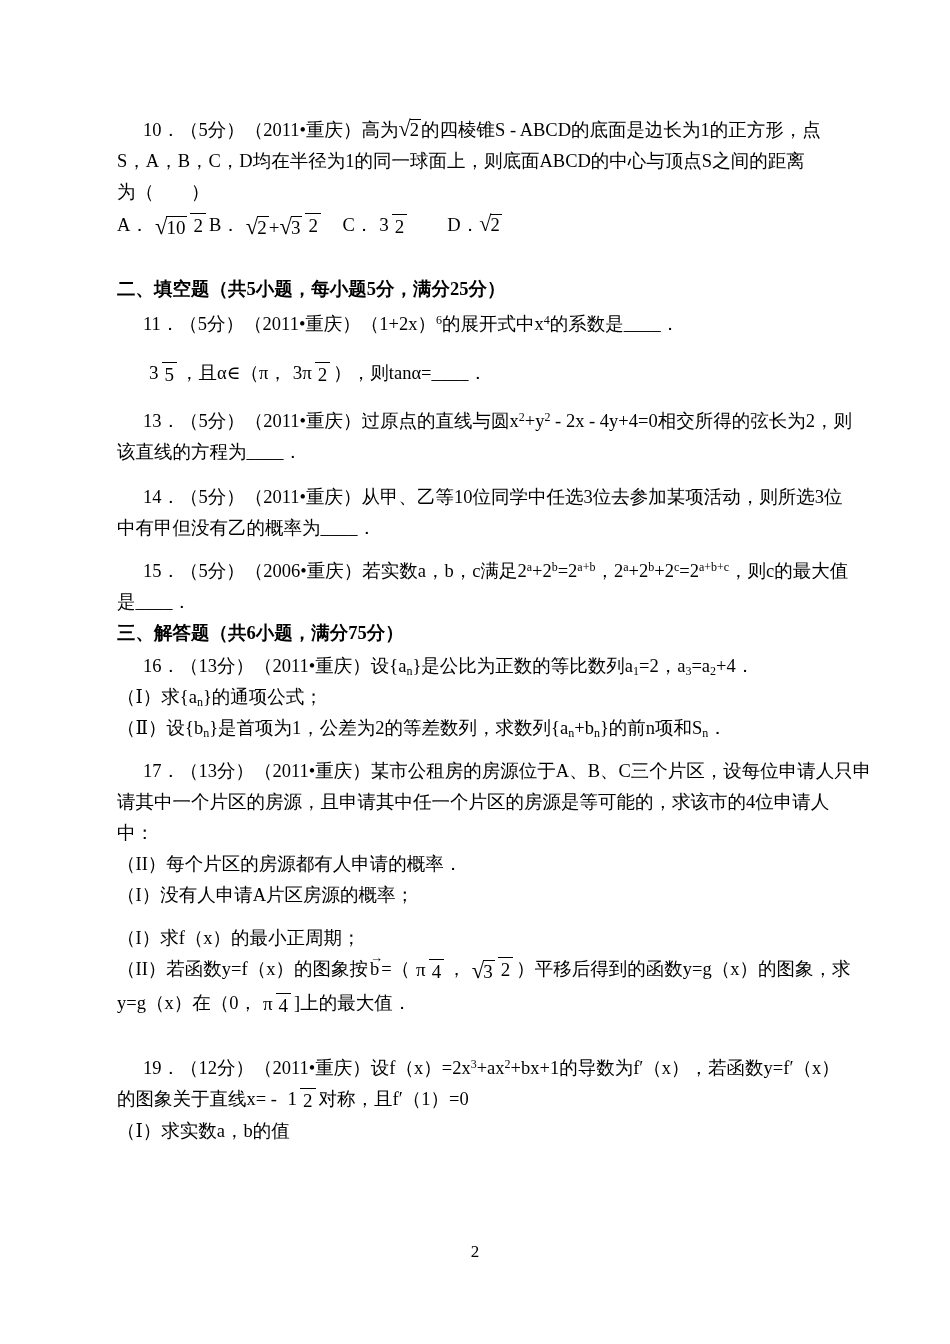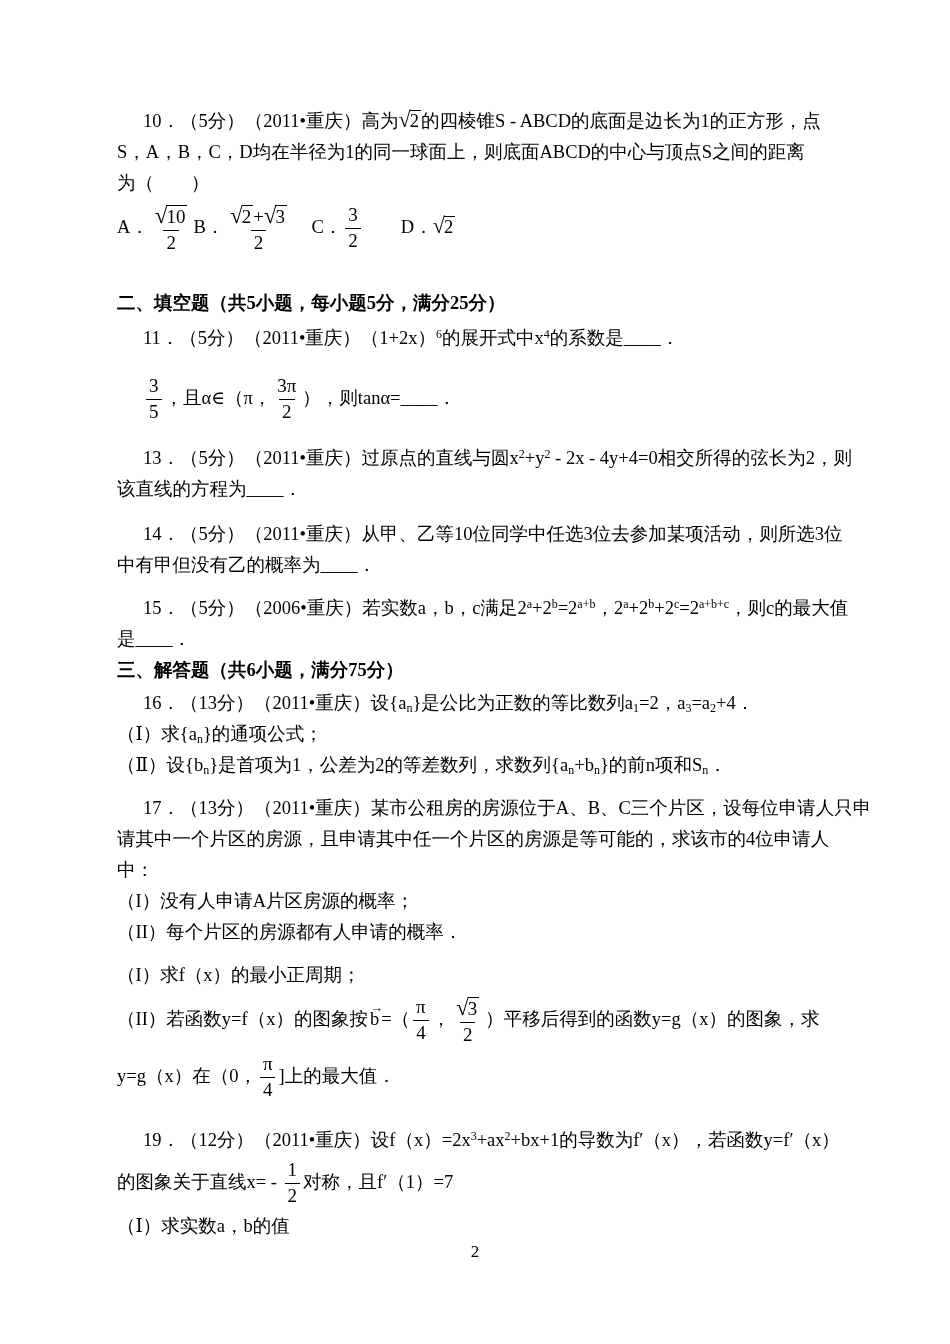"10．（5分）（2011•重庆）高为√2的四棱锥S -" div.block { margin-top: 0px -> 9px }
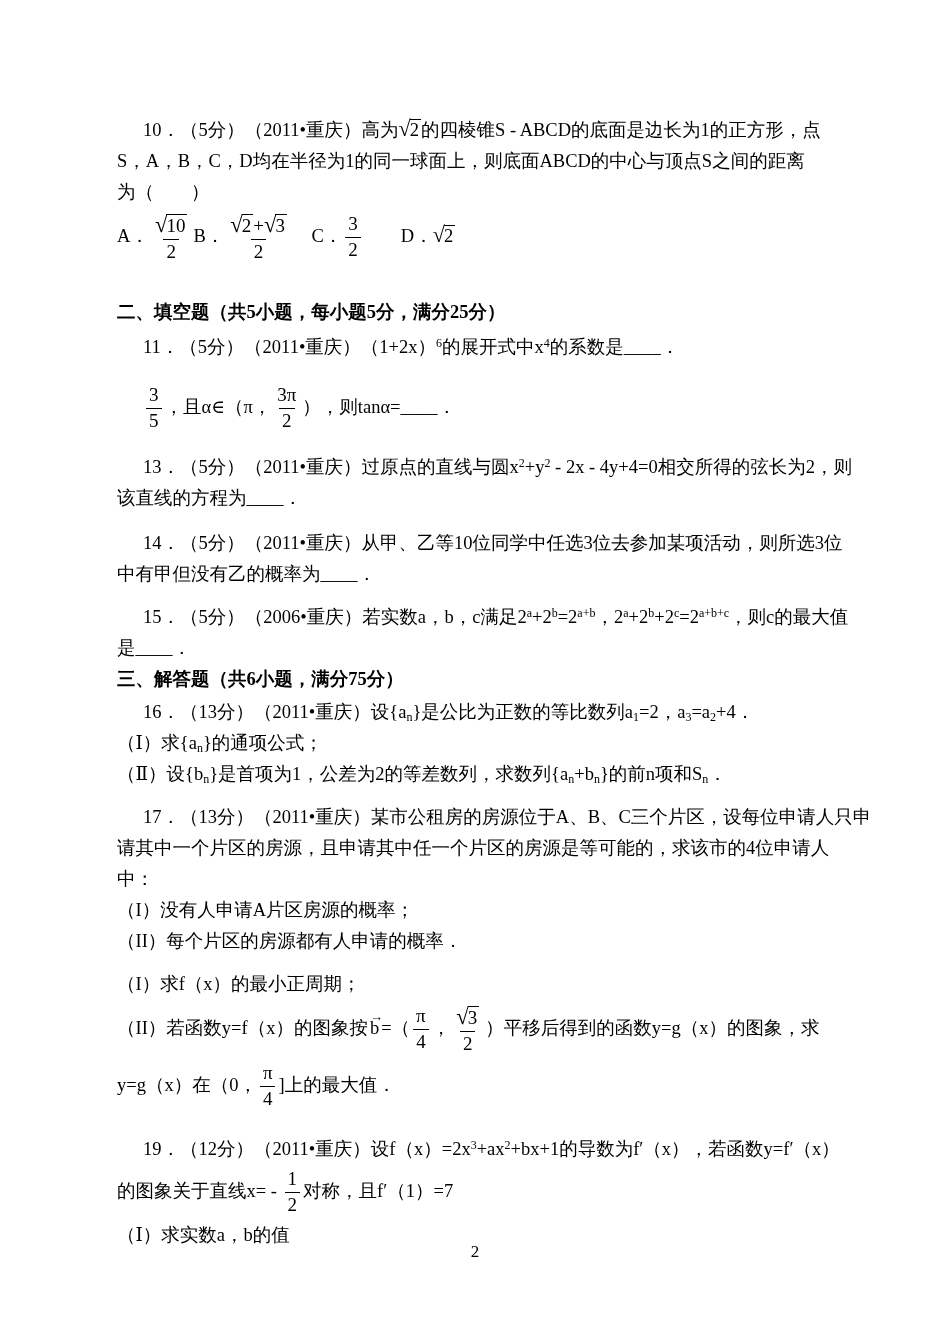"√10" .frac { align-items: center -> flex-start; flex-direction: column -> row }
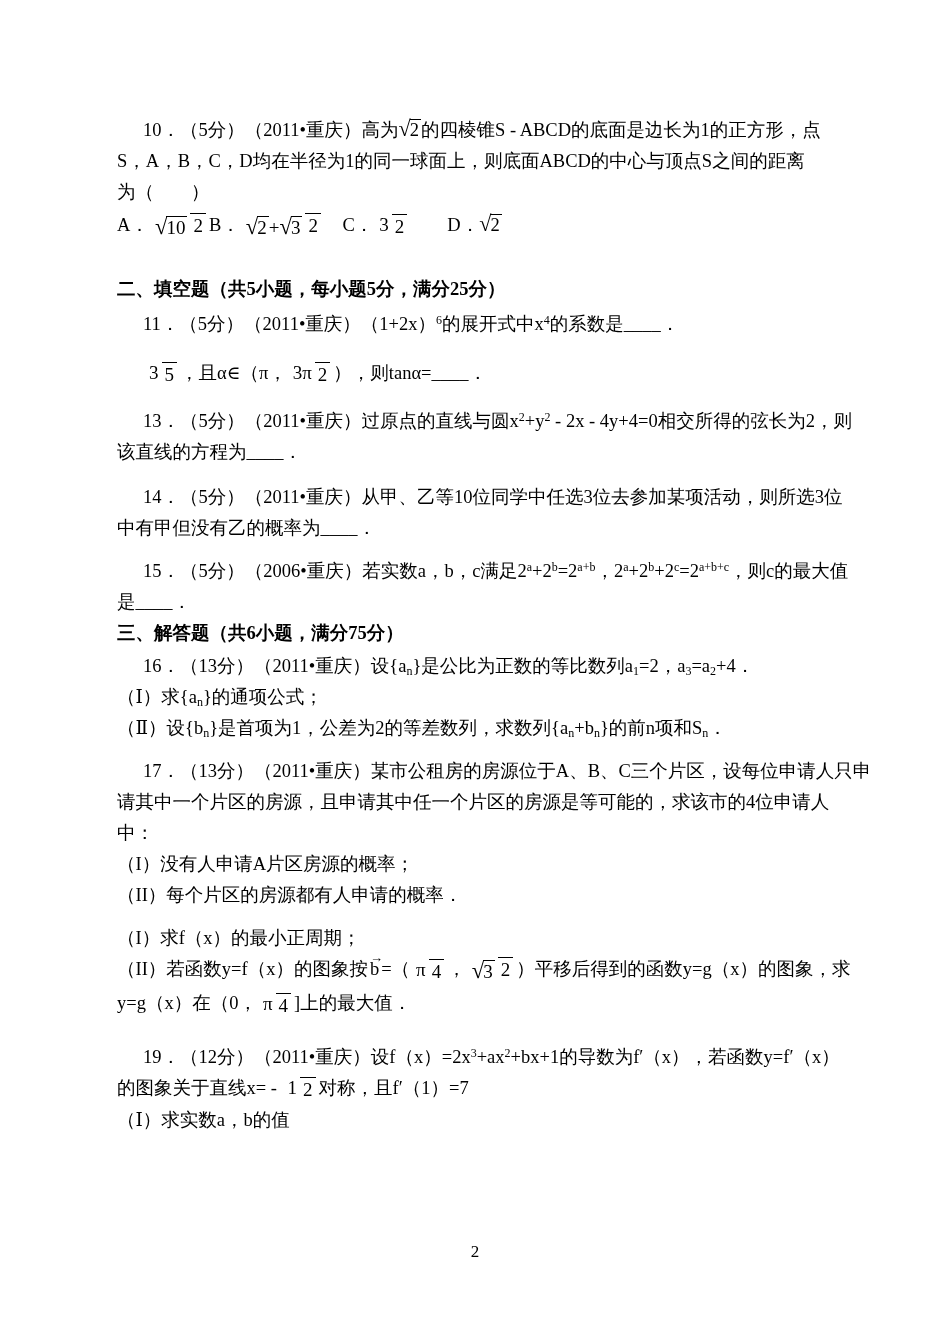"（I）没有人申请A片区房源的概率；" div.line { order: before "（II）每个片区的房源都有人申请的概率．" -> after "（II）每个片区的房源都有人申请的概率．" }
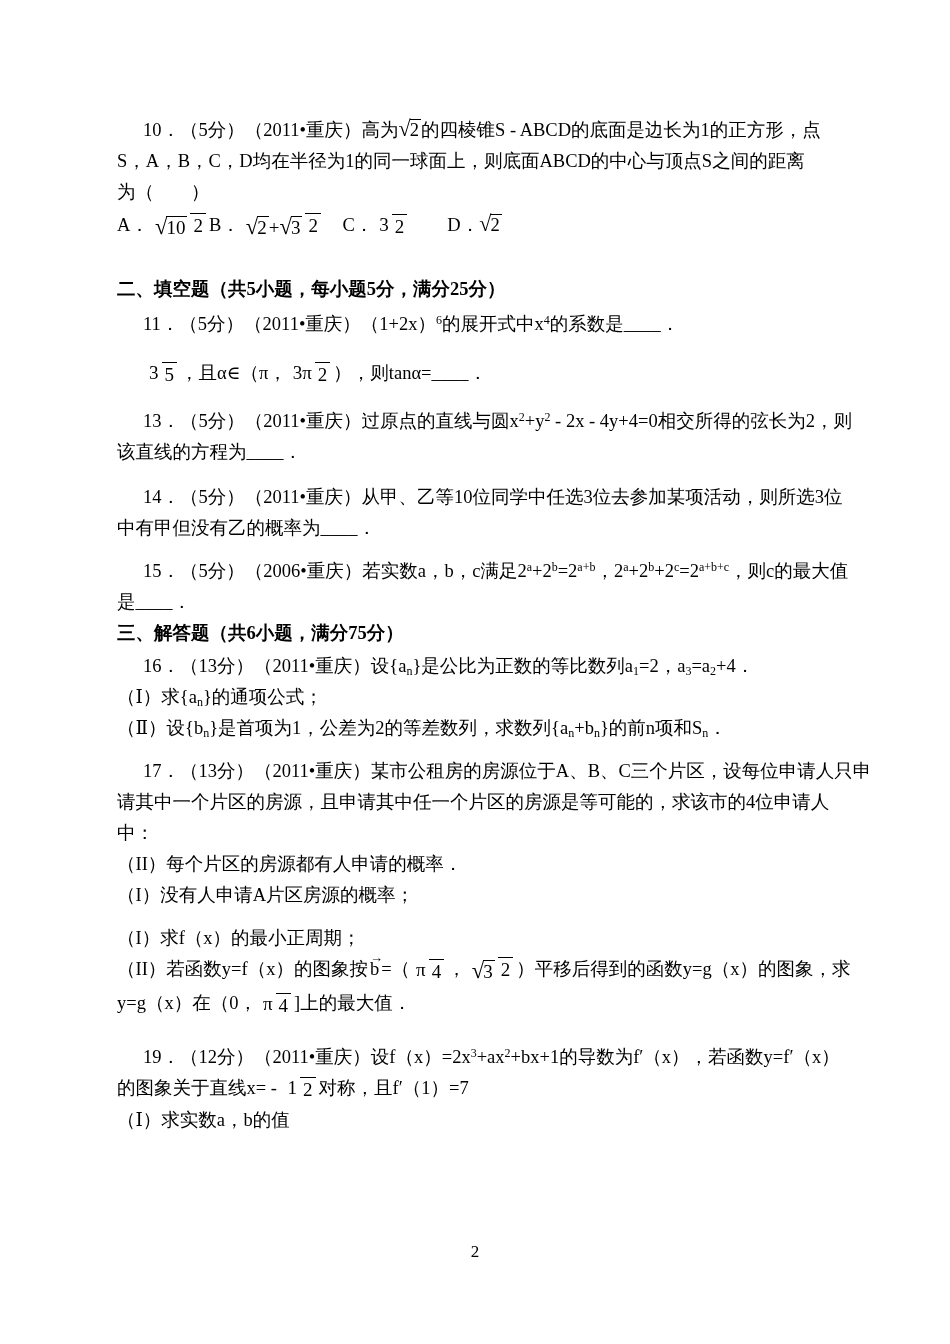"19．（12分）（2011•重庆）设f（x）=2x3+ax2+bx+1的导数为f" div.block { margin-top: 21px -> 32px }
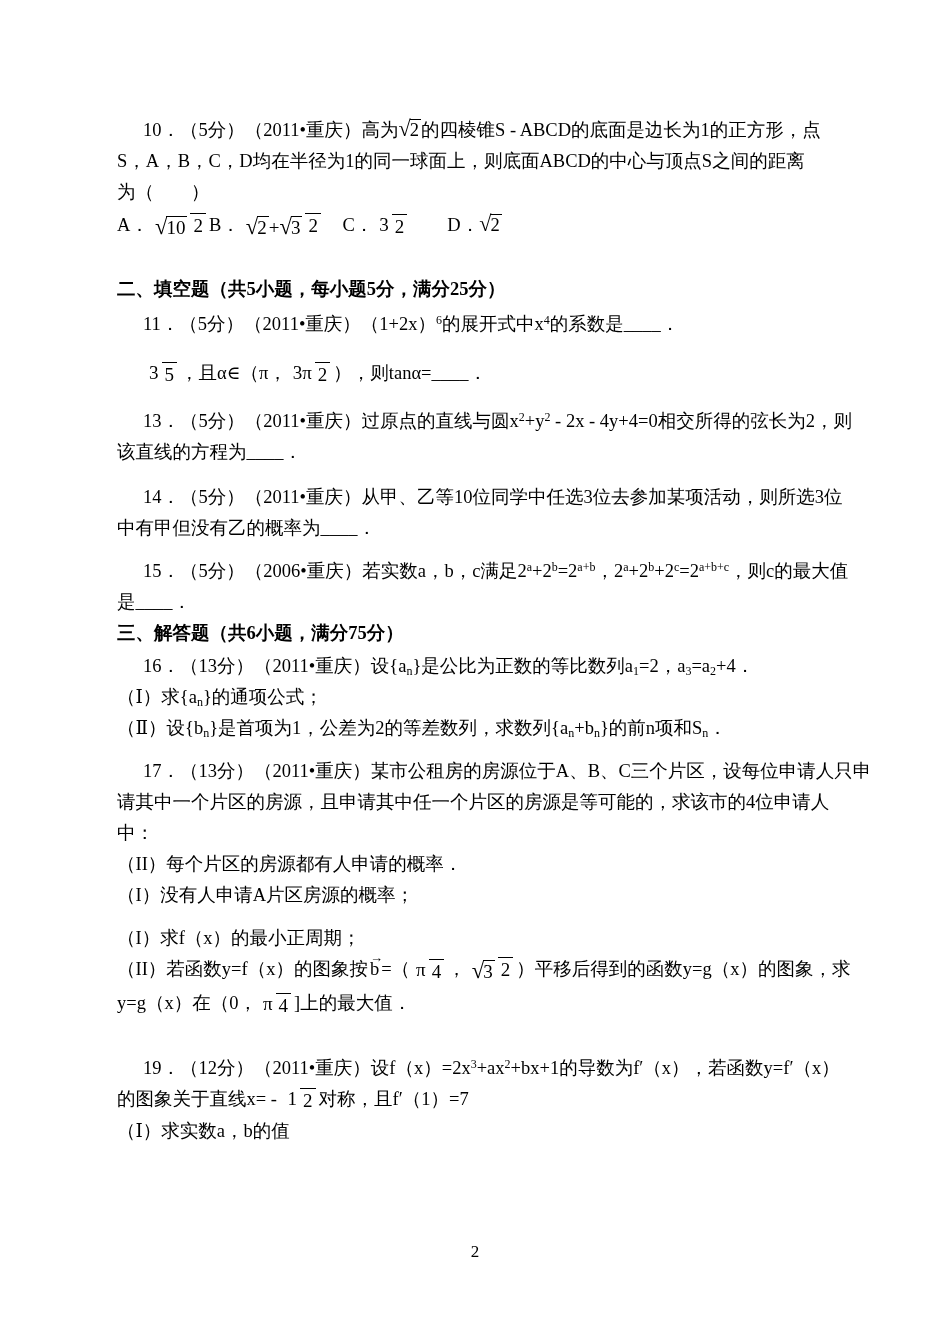"对称，且f′（1）=7" span.tx { text: 7 -> 0 }
